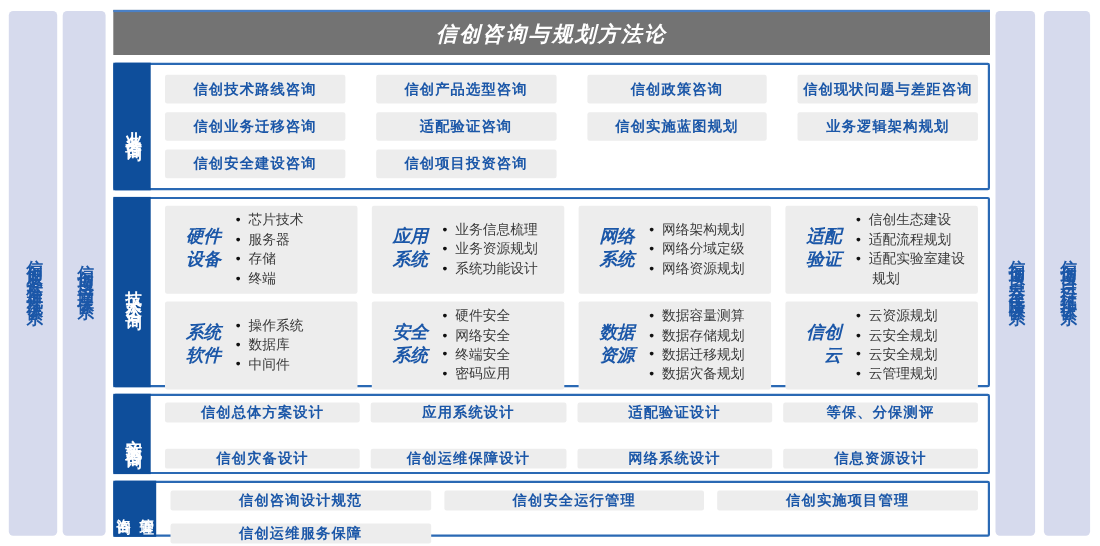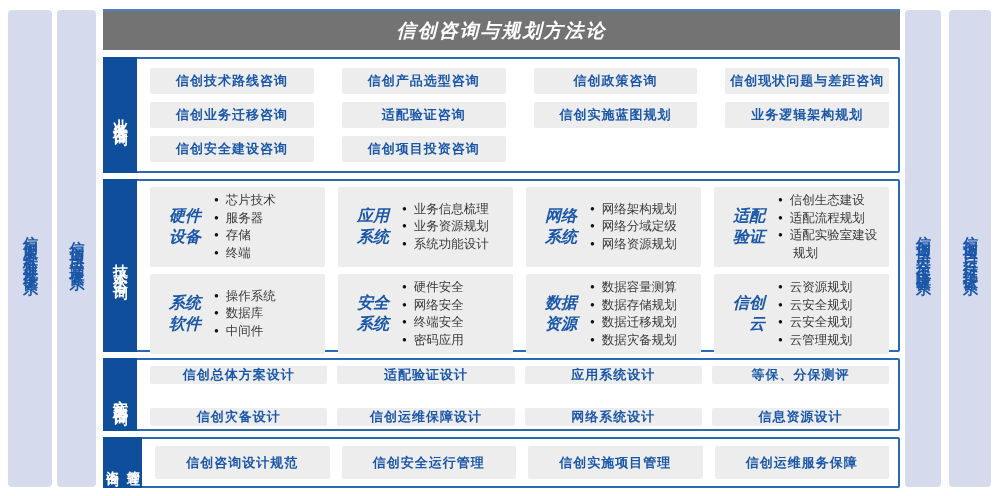"适配验证设计" div.box { order: before "应用系统设计" -> after "应用系统设计" }
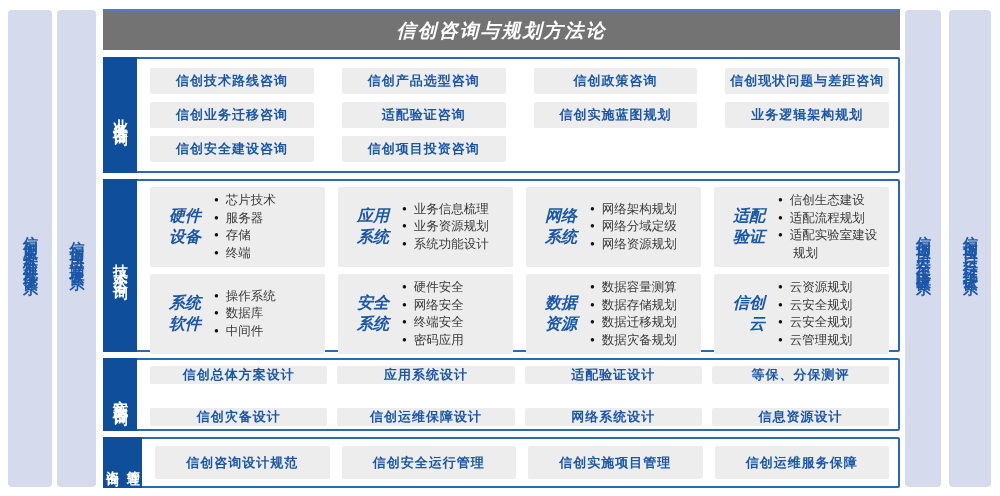"信创咨询设计规范" .grid-mgmt { grid-template-columns: repeat(4,1fr) -> repeat(3,1fr) }
